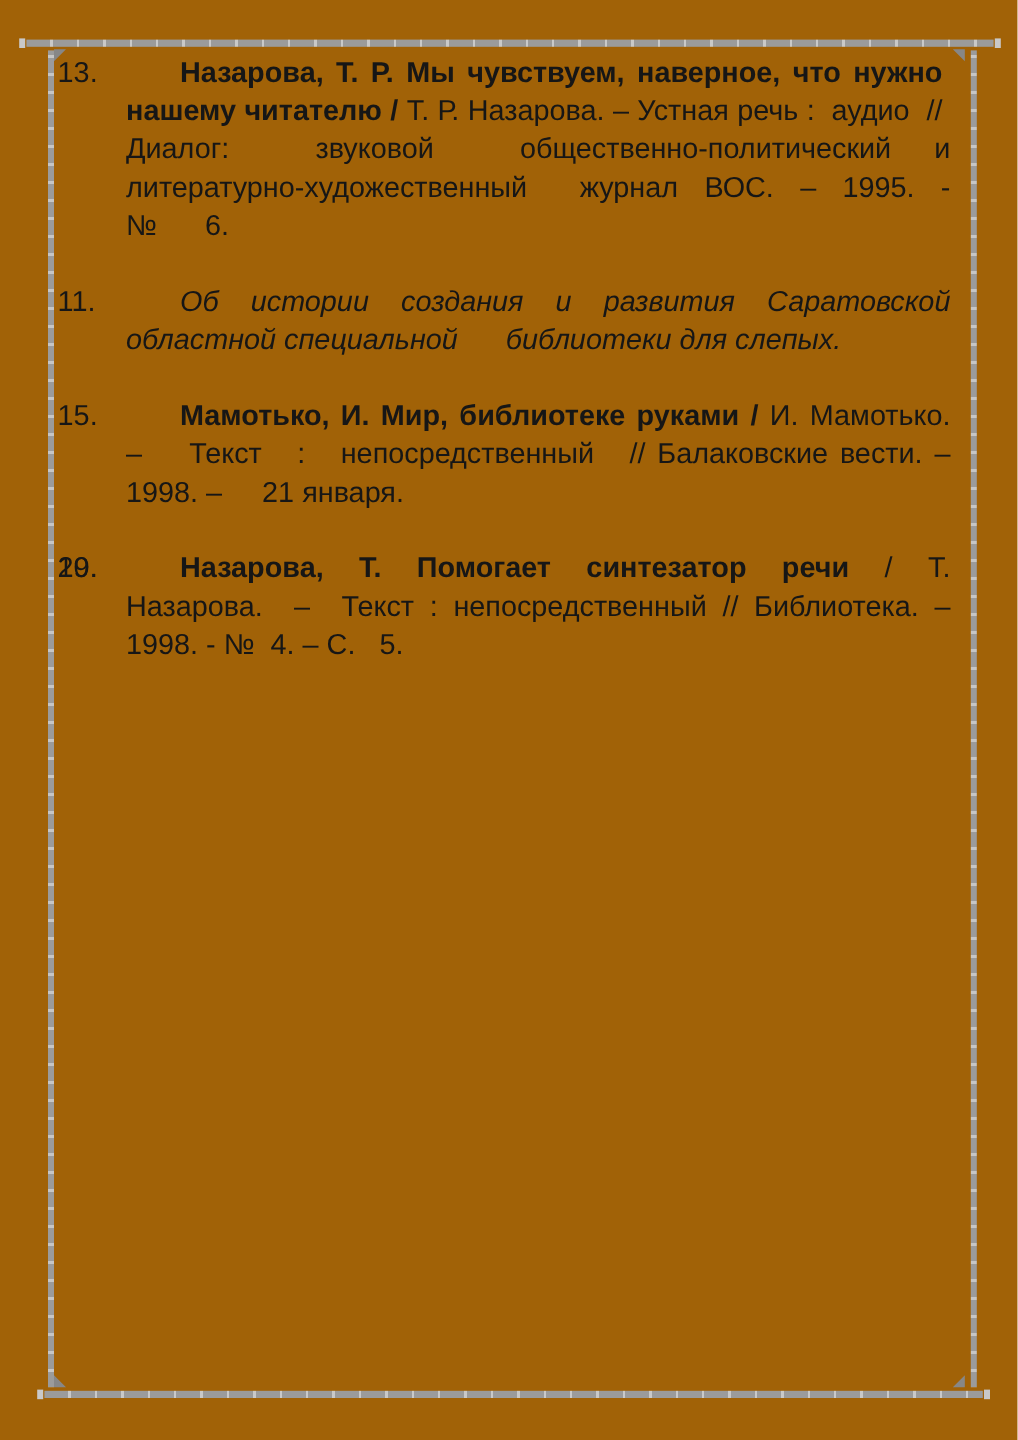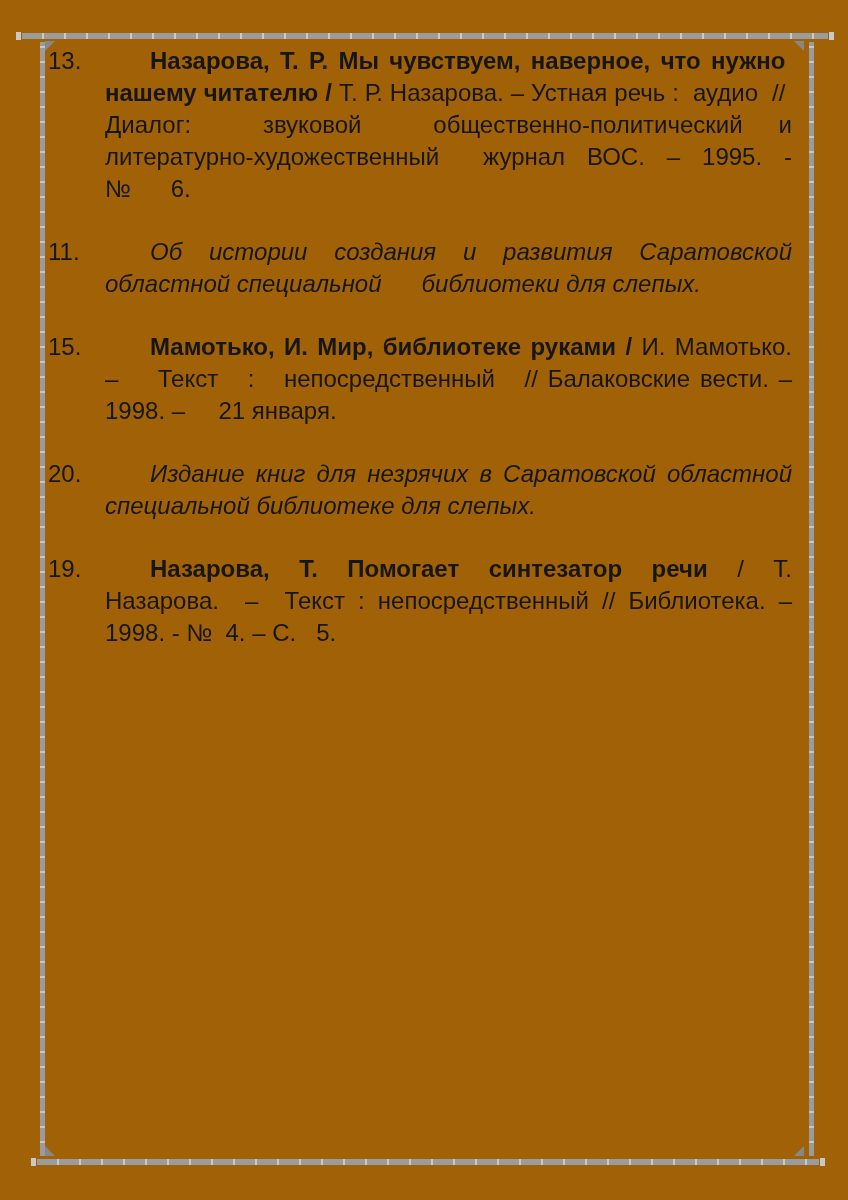"Издание книг для незрячих в" p.annotation { html: <p>Издание книг для незрячих в Саратовской областной специальной библиотеке для слепых.</p> -> none }
